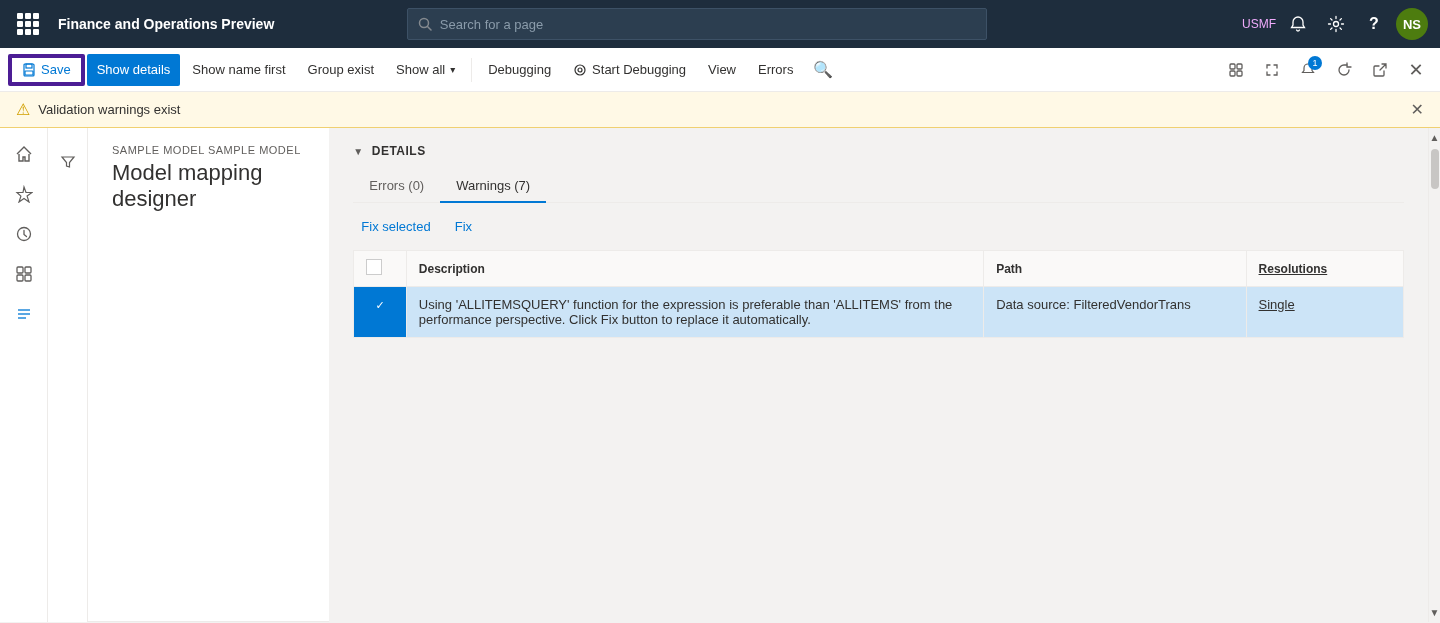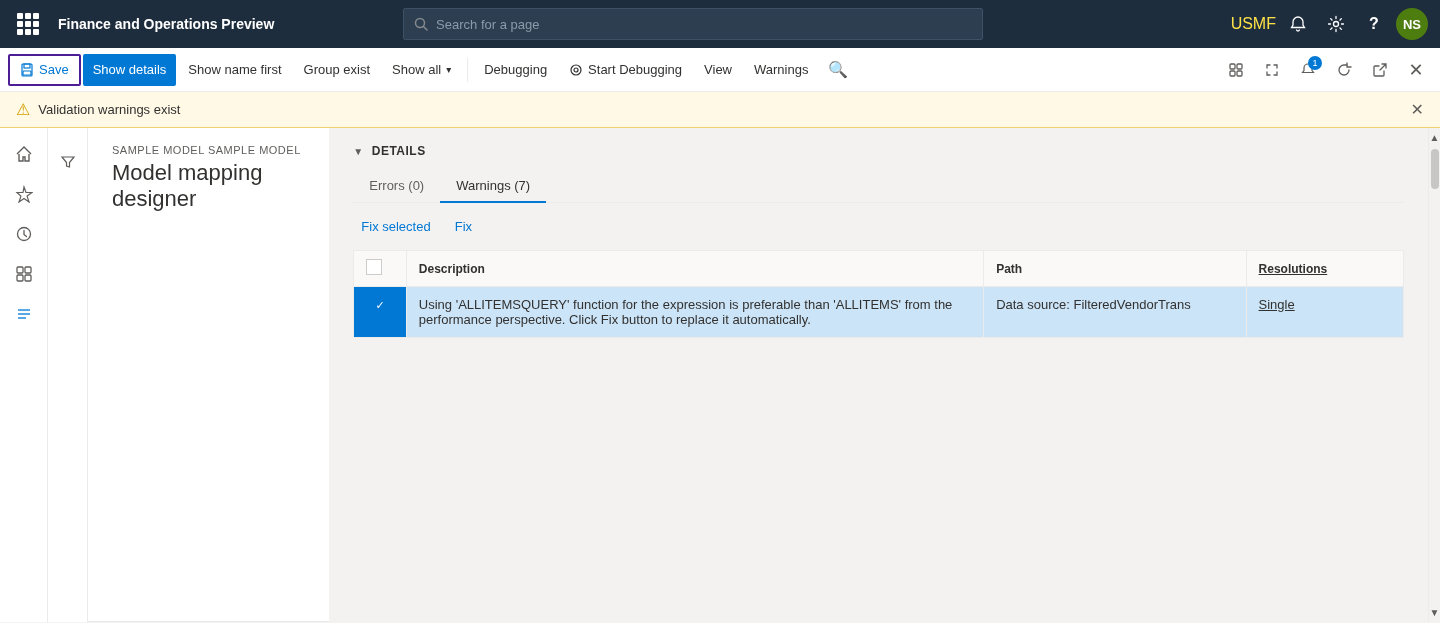"USMF" .user-text { color: #fde047 -> #f0abfc; font-size: 16px -> 12px }
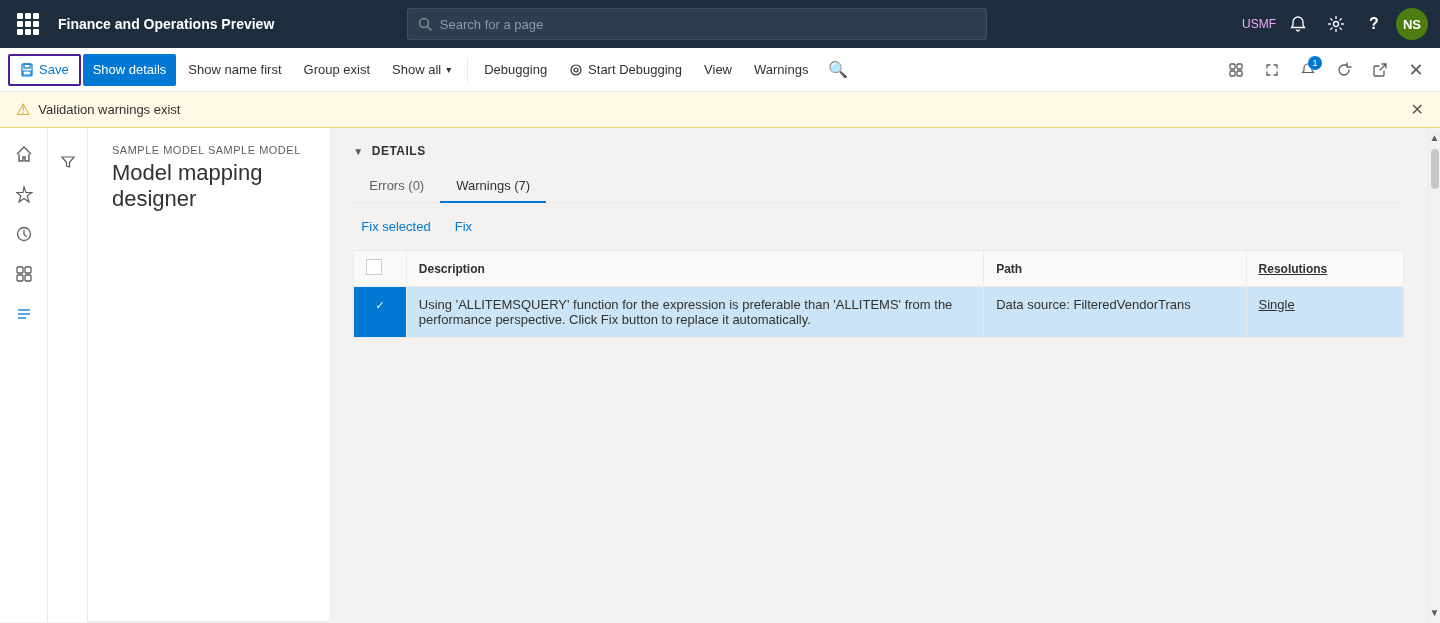"Save" .toolbar-btn.save-btn { border: 2px solid #4c1d95 -> 4px solid #4c1d95 }
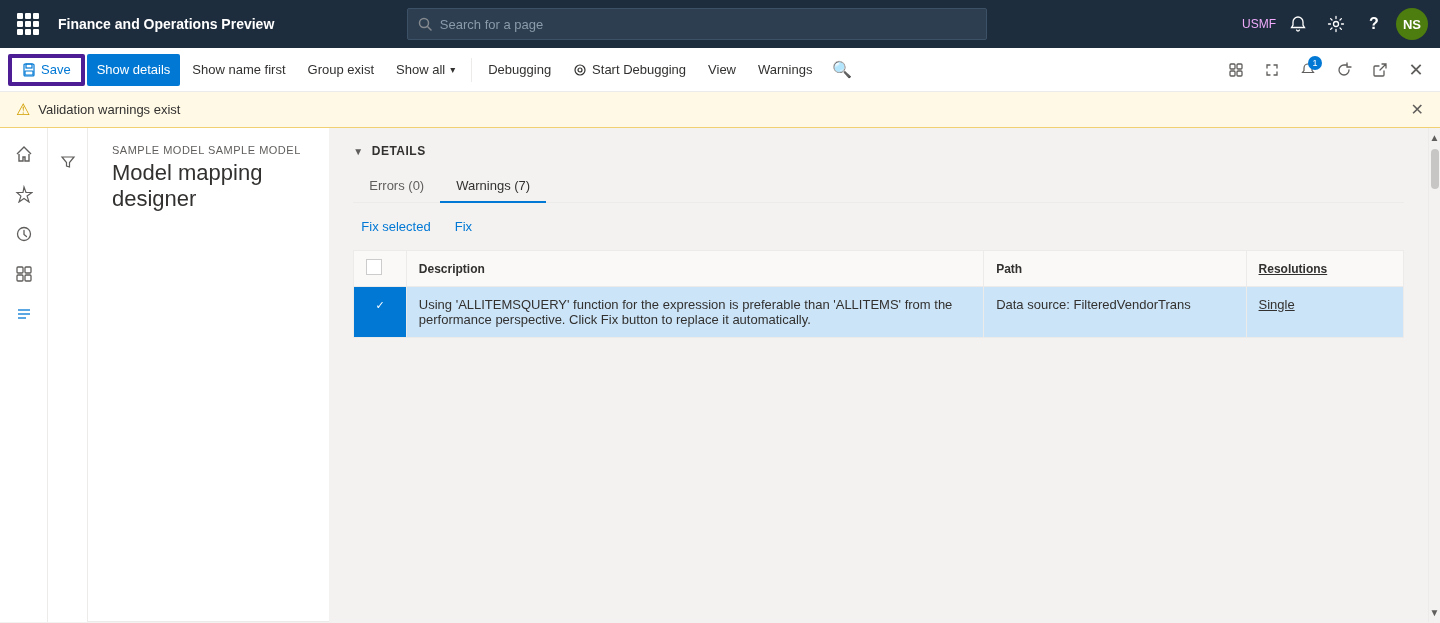"Warnings" span { text: Warnings -> Errors }
